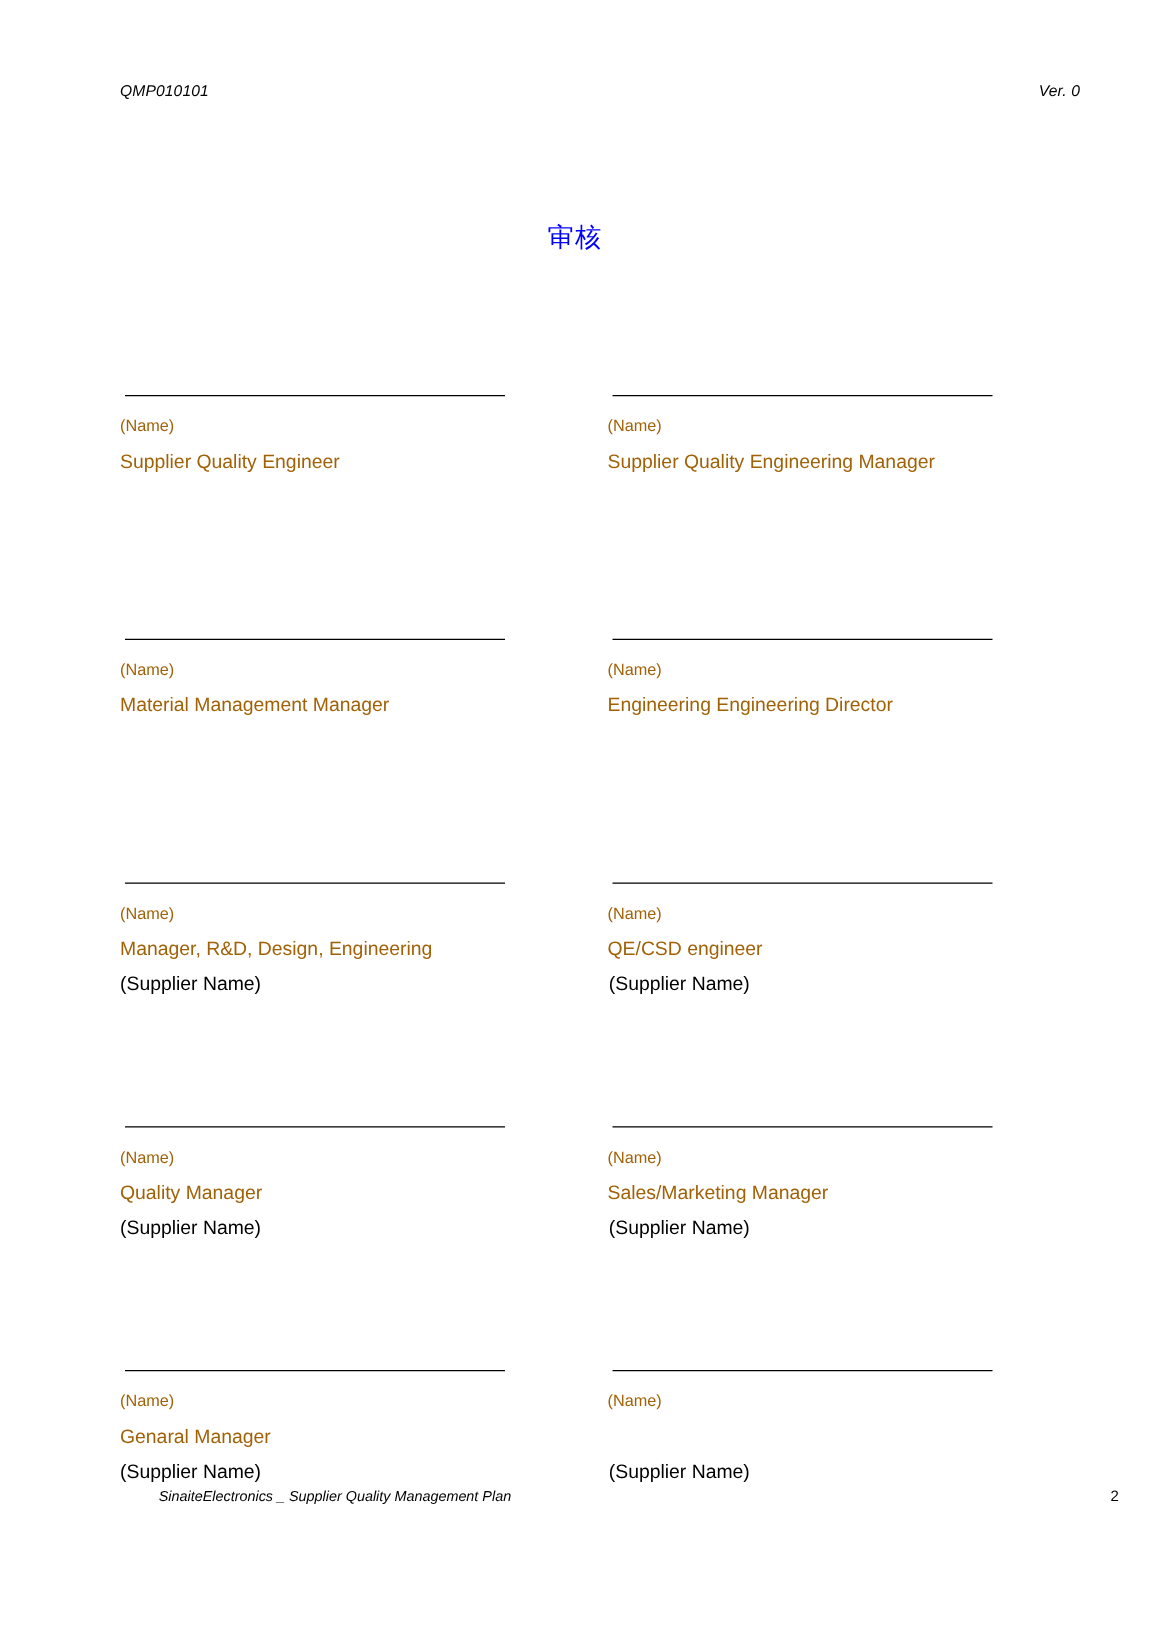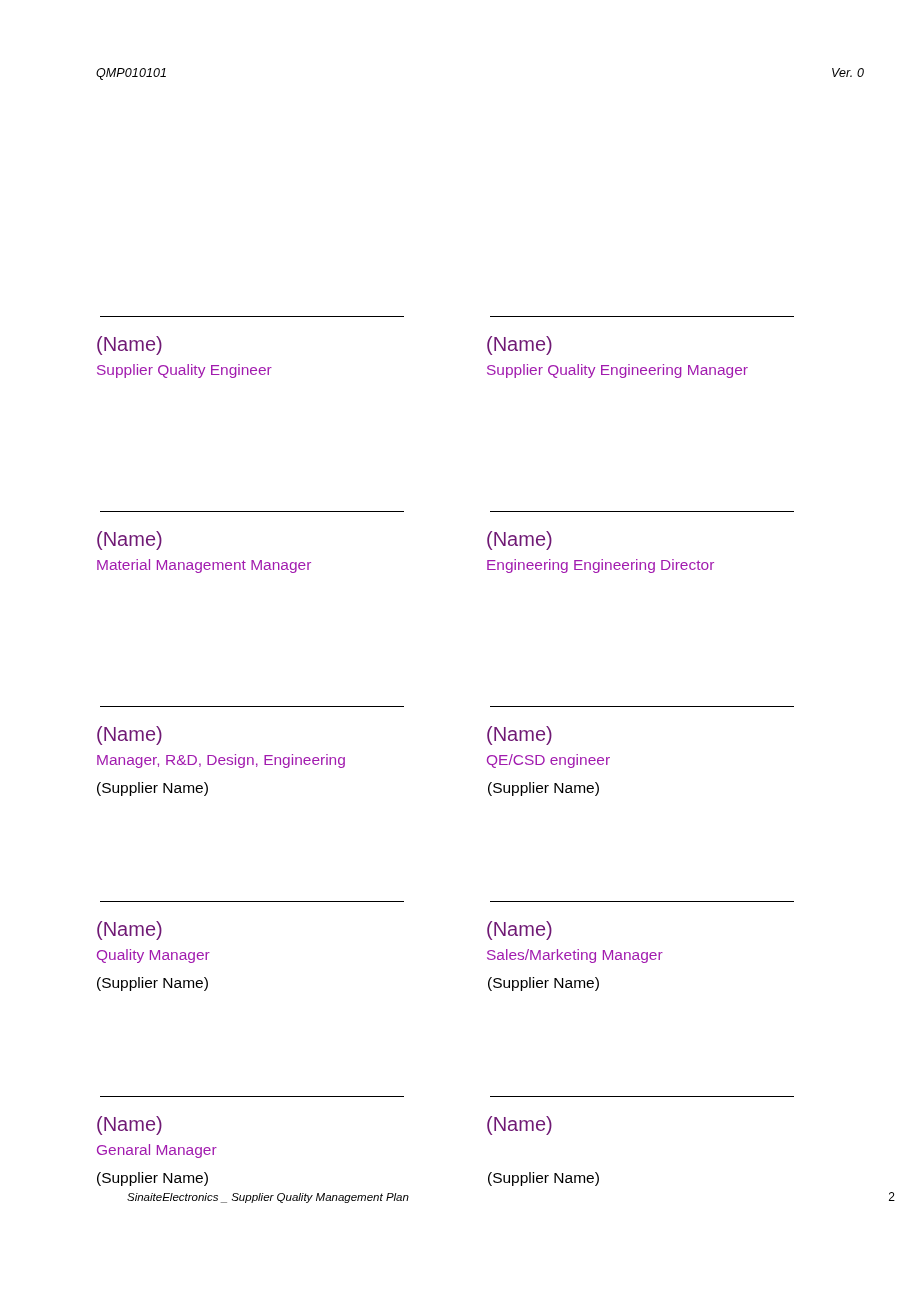"审核" div.doc-title { html: none -> <div>审核</div> }
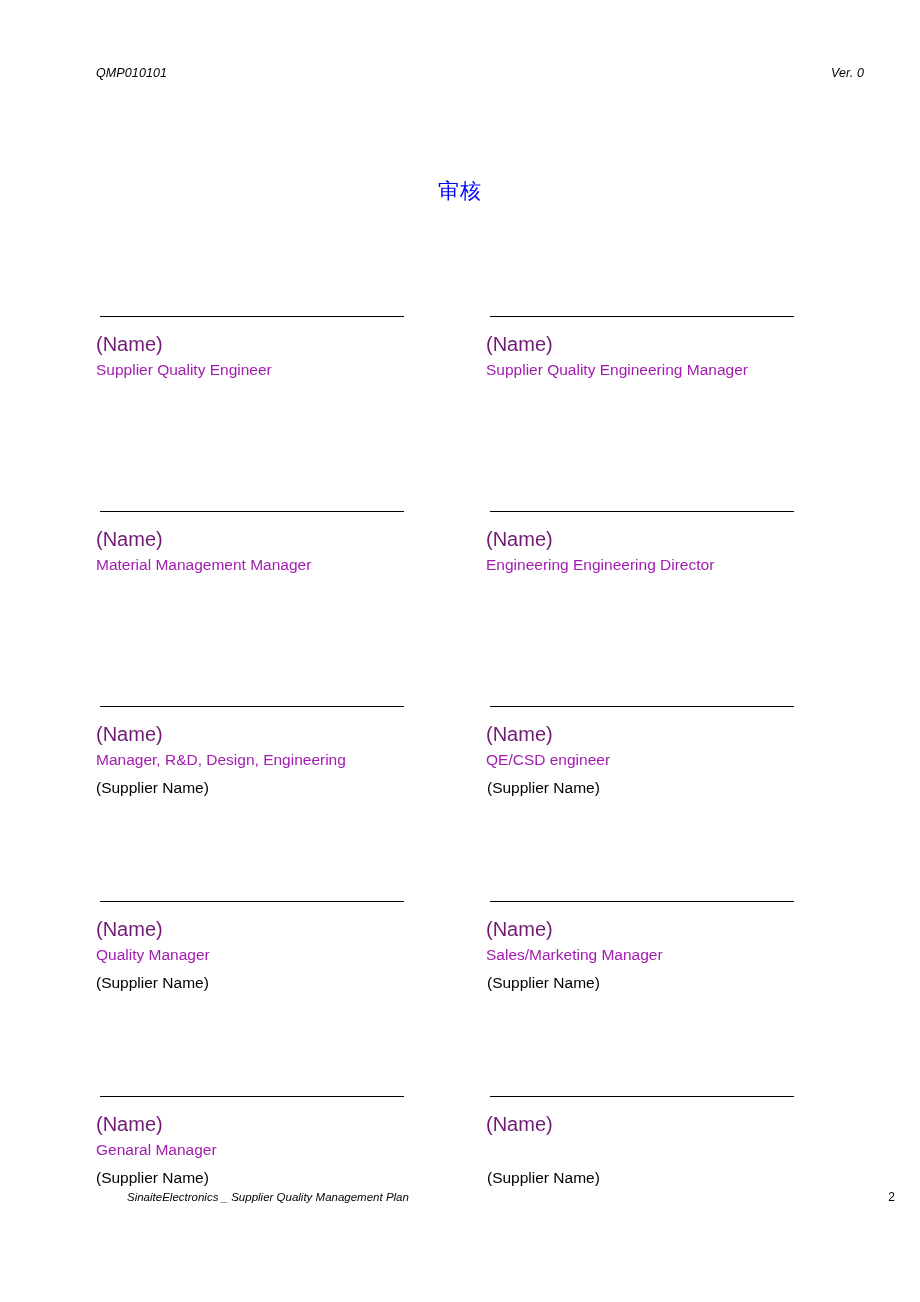"(Name)" .sig-name { color: #701a75 -> #a16207; font-size: 20px -> 13px }
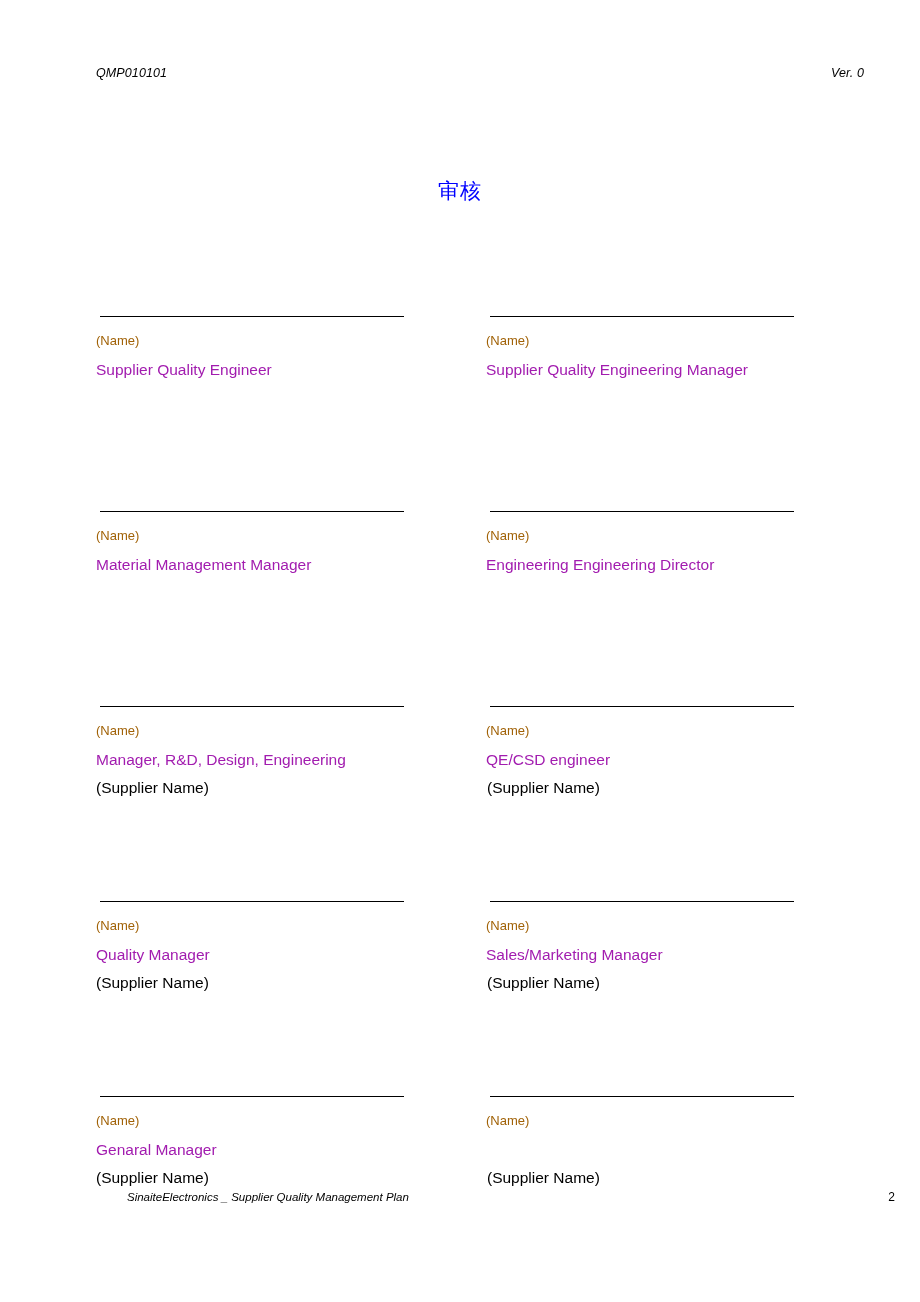"Supplier Quality Engineer" .sig-role { color: #a21caf -> #a16207 }
